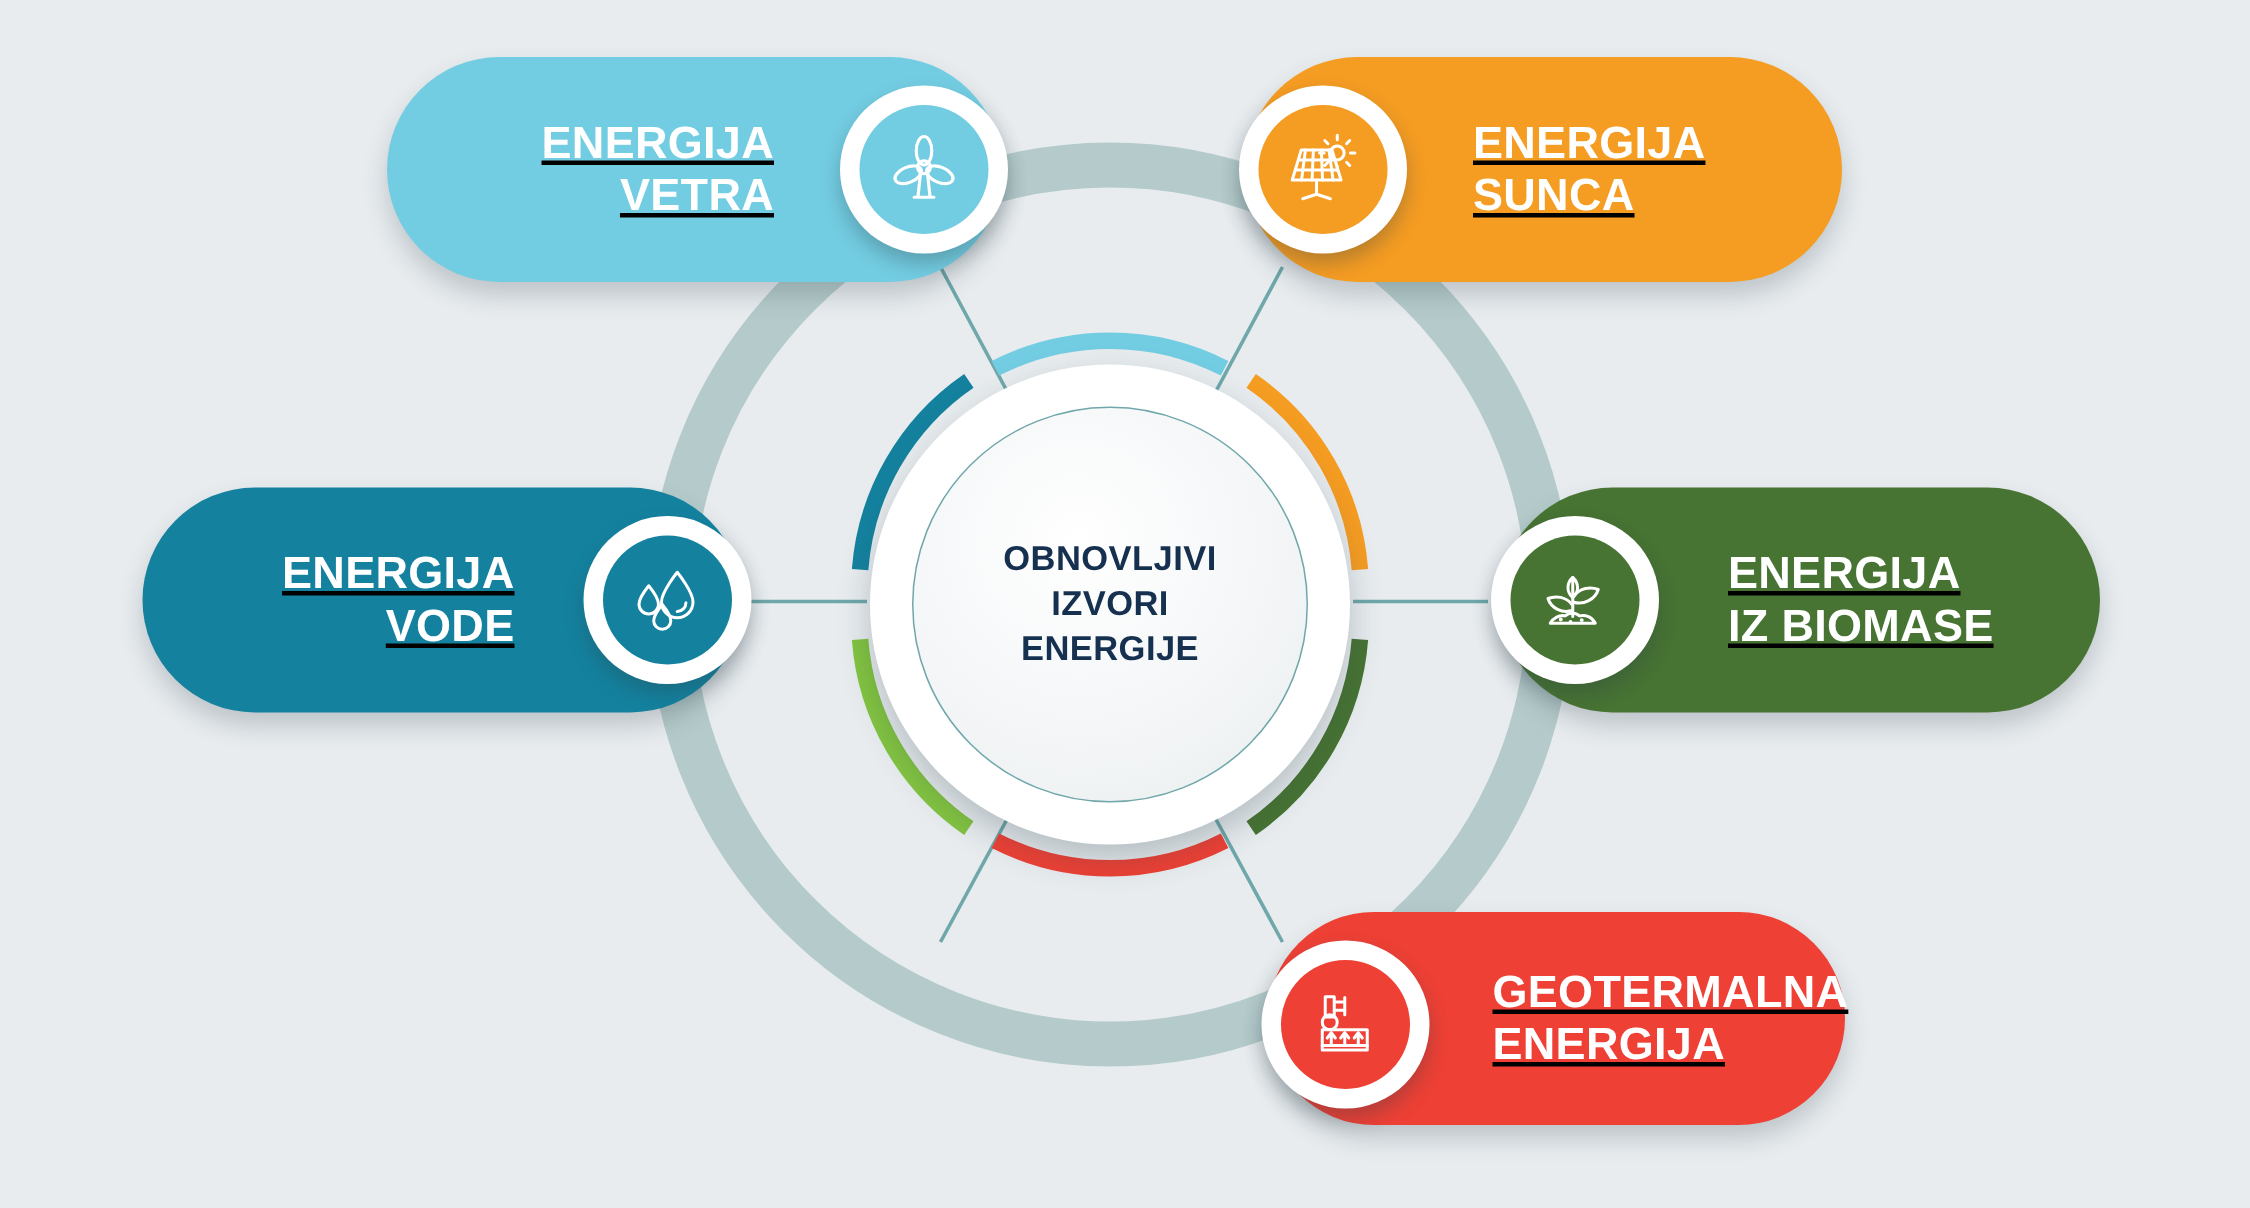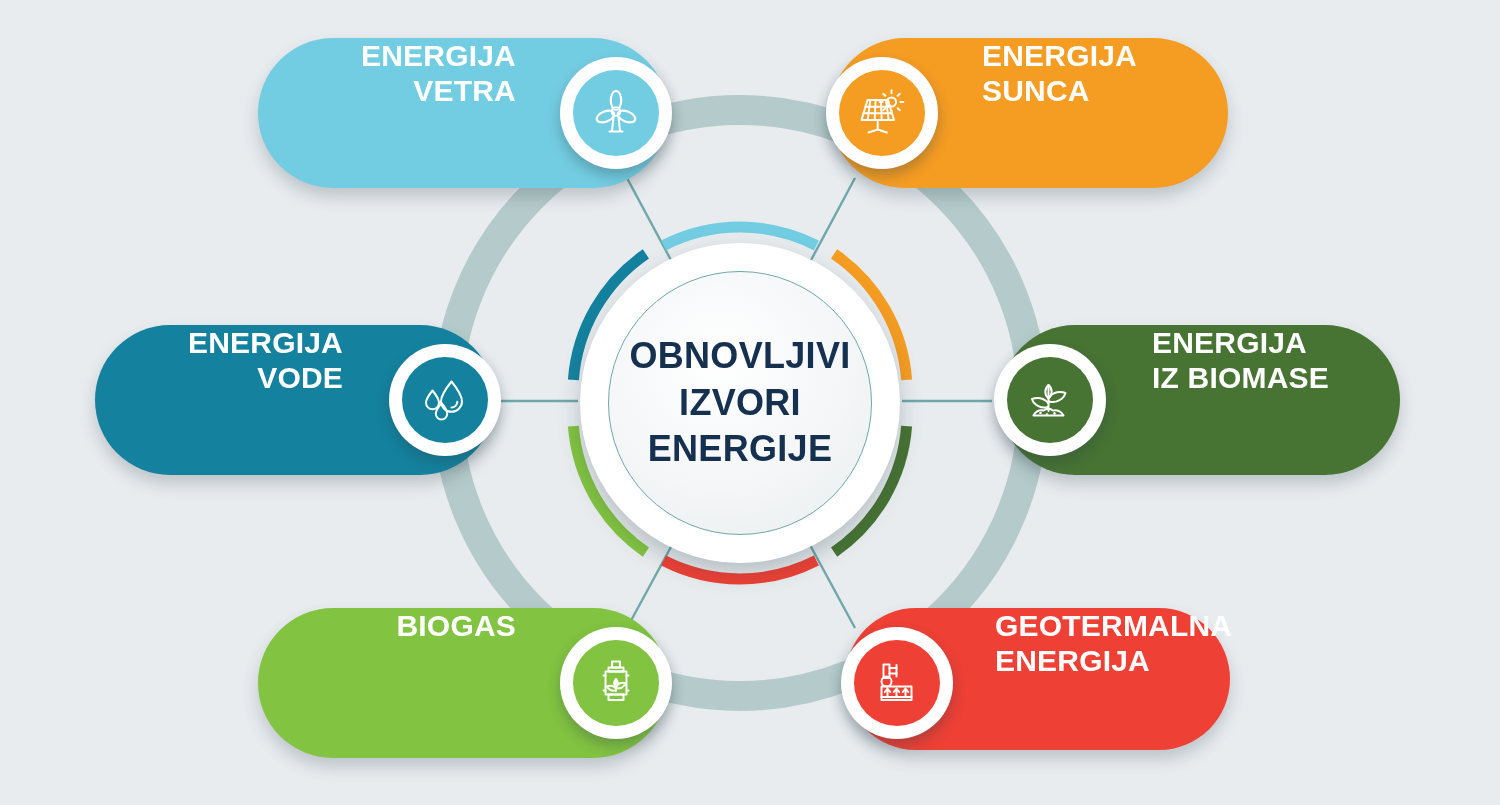"ENERGIJA" .pill { align-items: flex-start -> center; text-decoration: none -> underline }
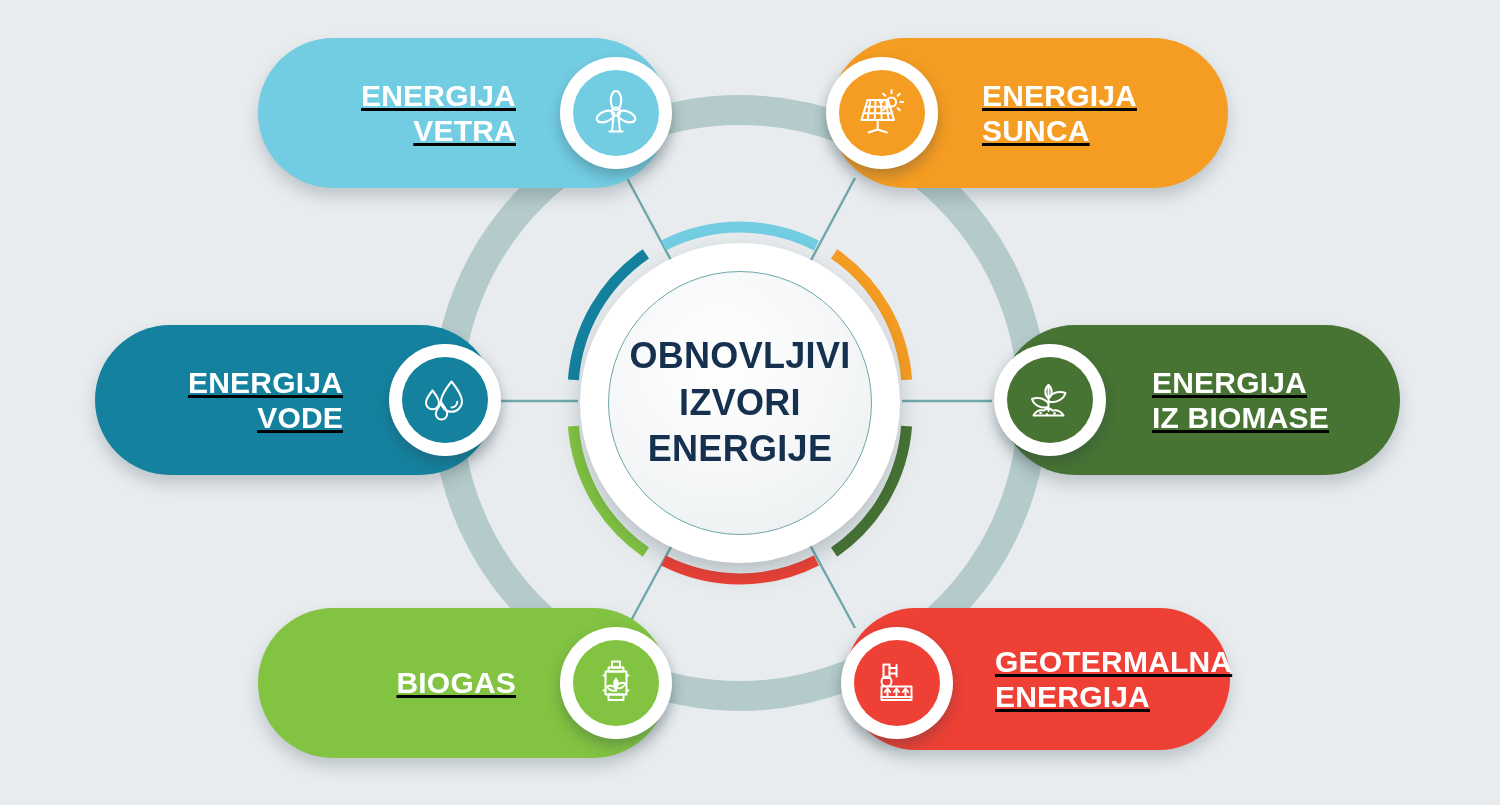"OBNOVLJIVI" #hubtitle { font-size: 36px -> 23px }
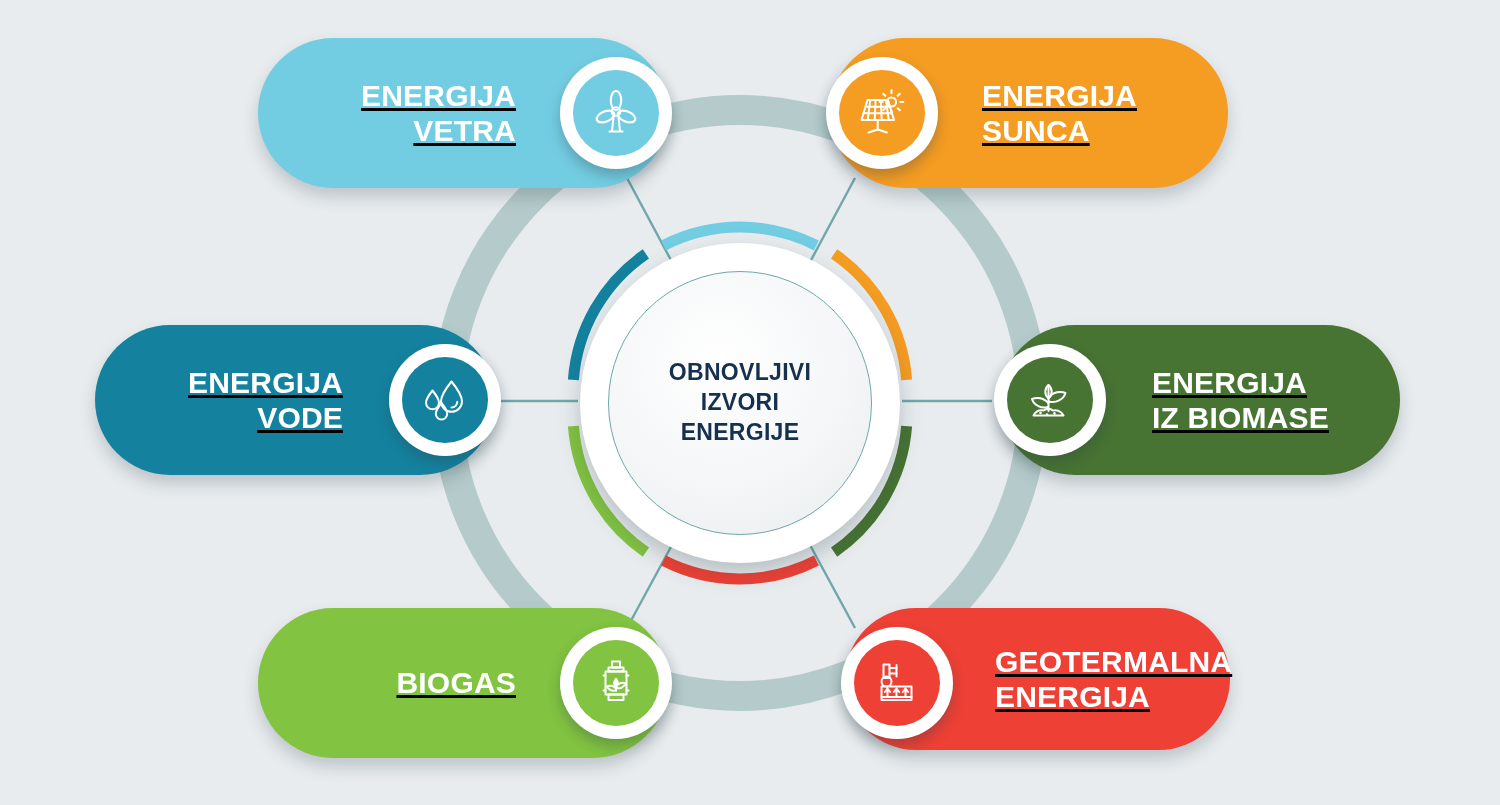"BIOGAS" div.pill { html: <div> <div>BIOGAS</div> <div> <div> <svg> <rect></rect> <path></path> <path></path> <path></path> <path></path> <path></path> <path></path> <path></path> <path></path> </svg> </div> </div> </div> -> none }
